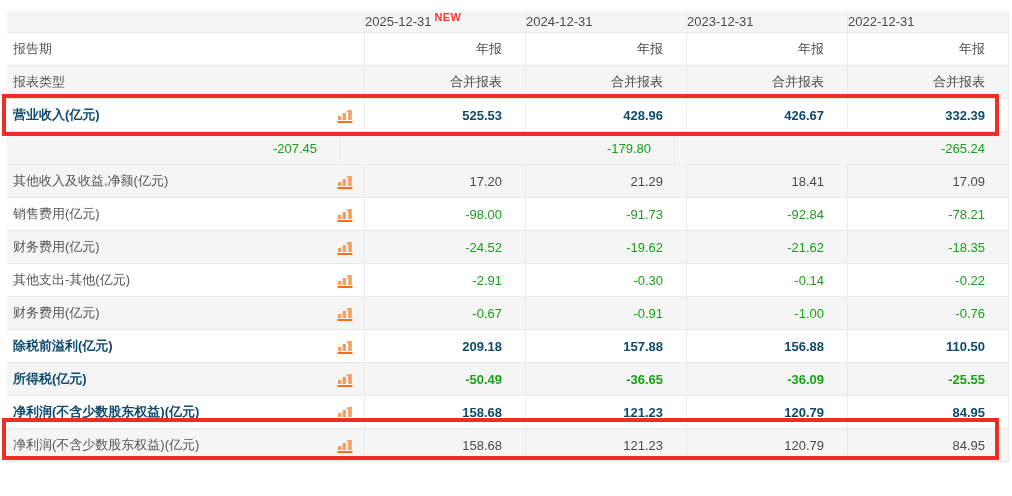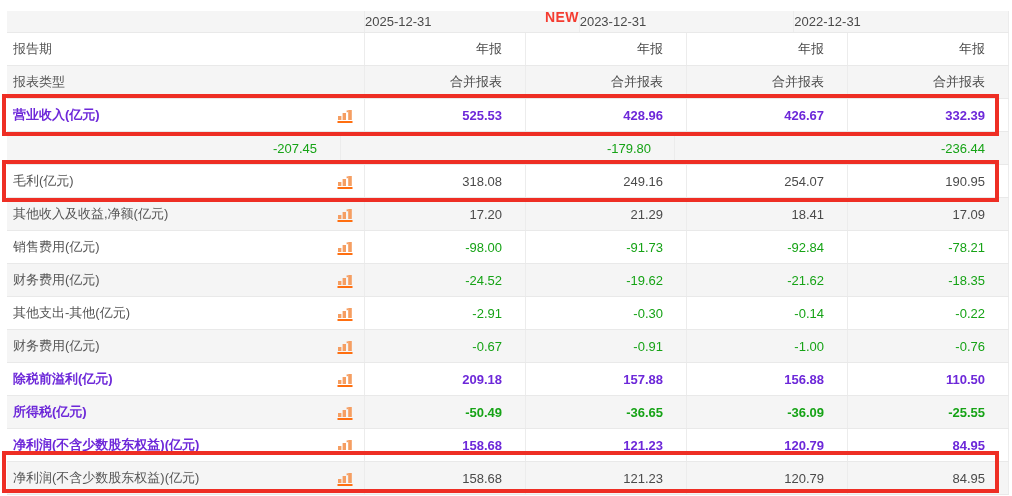"2025-12-31" .hcell { justify-content: space-between -> flex-start }
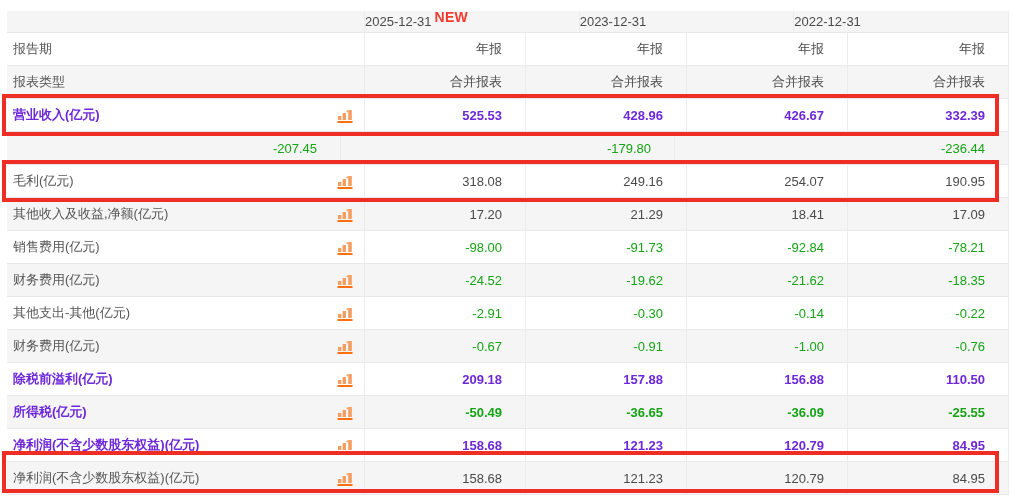"NEW" .new { font-size: 14px -> 11px }
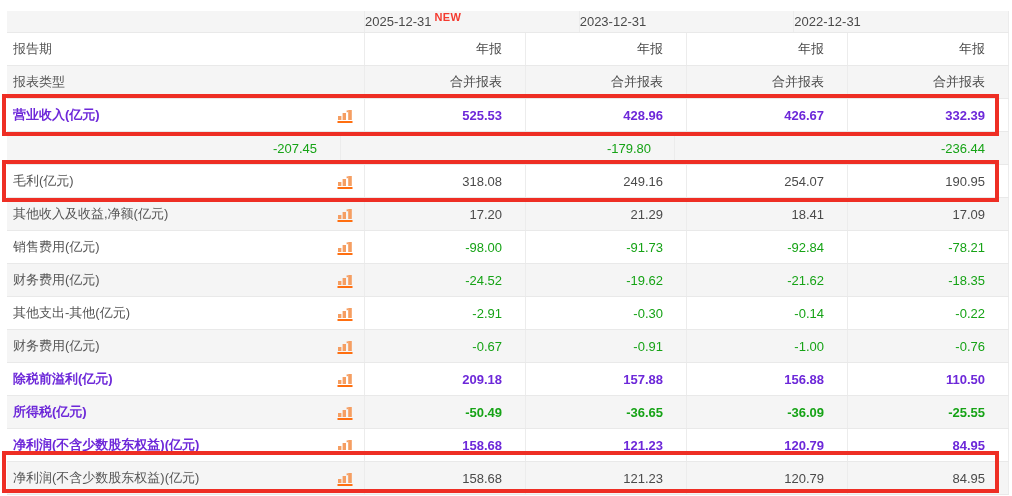"2024-12-31" div.cell { html: none -> <div> <span>2024-12-31</span> </div> }
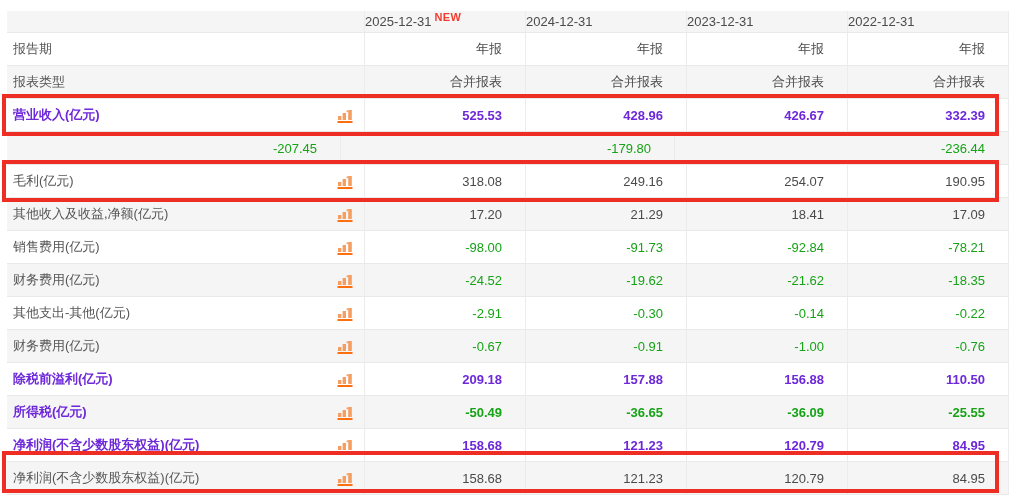"营业收入(亿元)" .frow.bold .label-text,.frow.bold .vcell { color: #6d28d9 -> #0c4a6e }
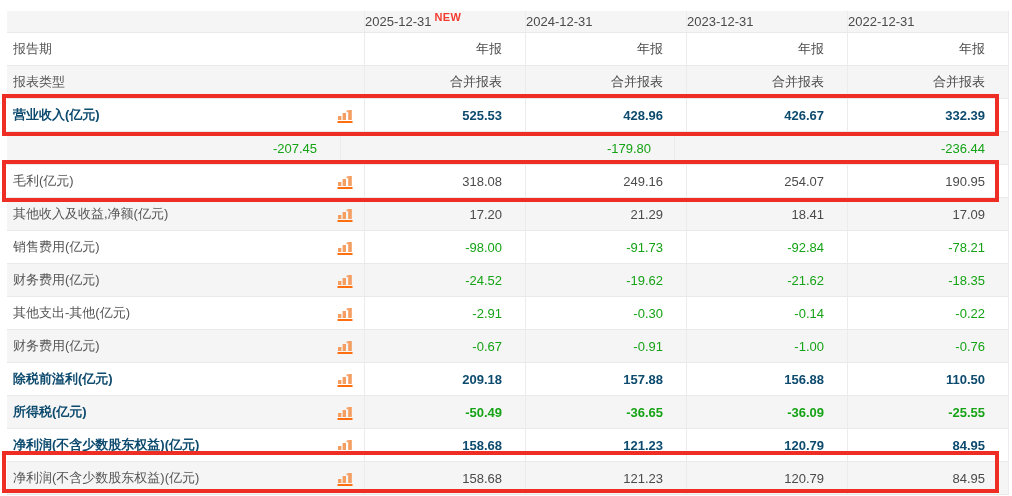"-236.44" div.cell { text: -236.44 -> -265.24 }
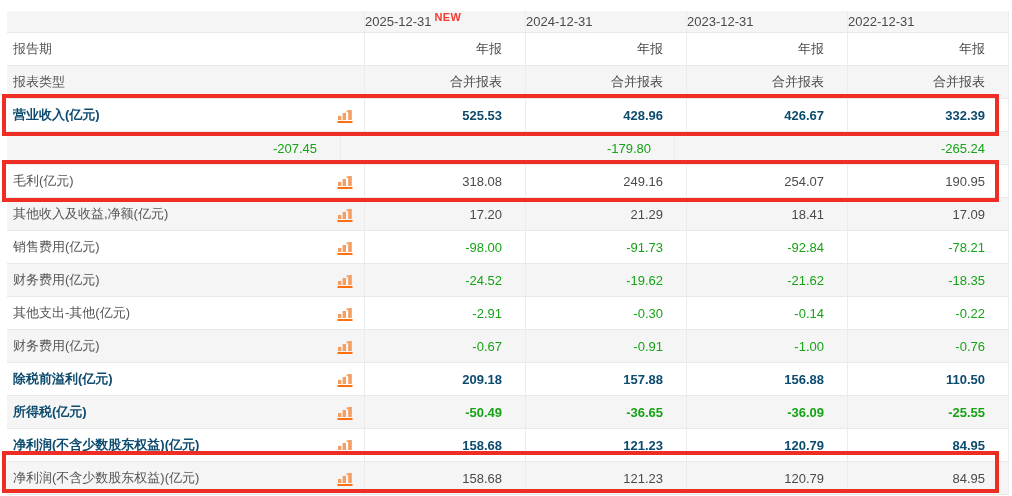"毛利(亿元)" div.frow { html: <div> <div> <span>毛利(亿元)</span> <span> <svg> <rect></rect> <rect></rect> <rect></rect> <rect></rect> <rect></rect> </svg> </span> </div> <div>318.08</div> <div>249.16</div> <div>254.07</div> <div>190.95</div> <div></div> </div> -> none }
